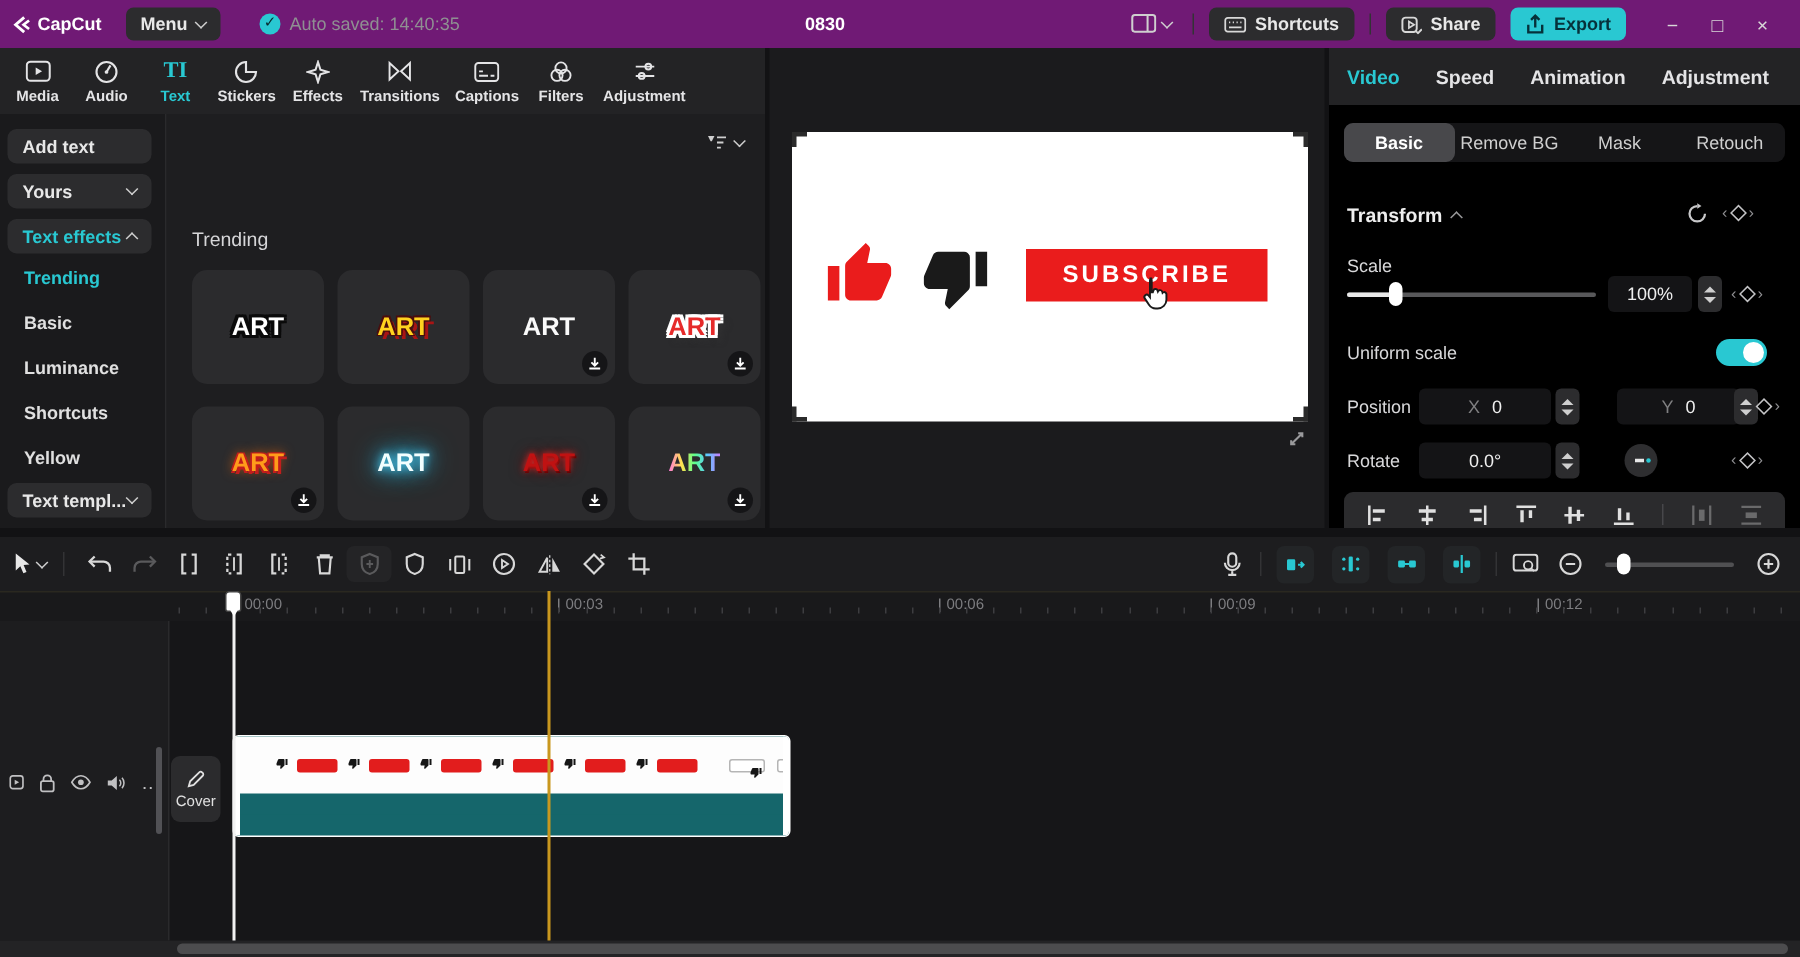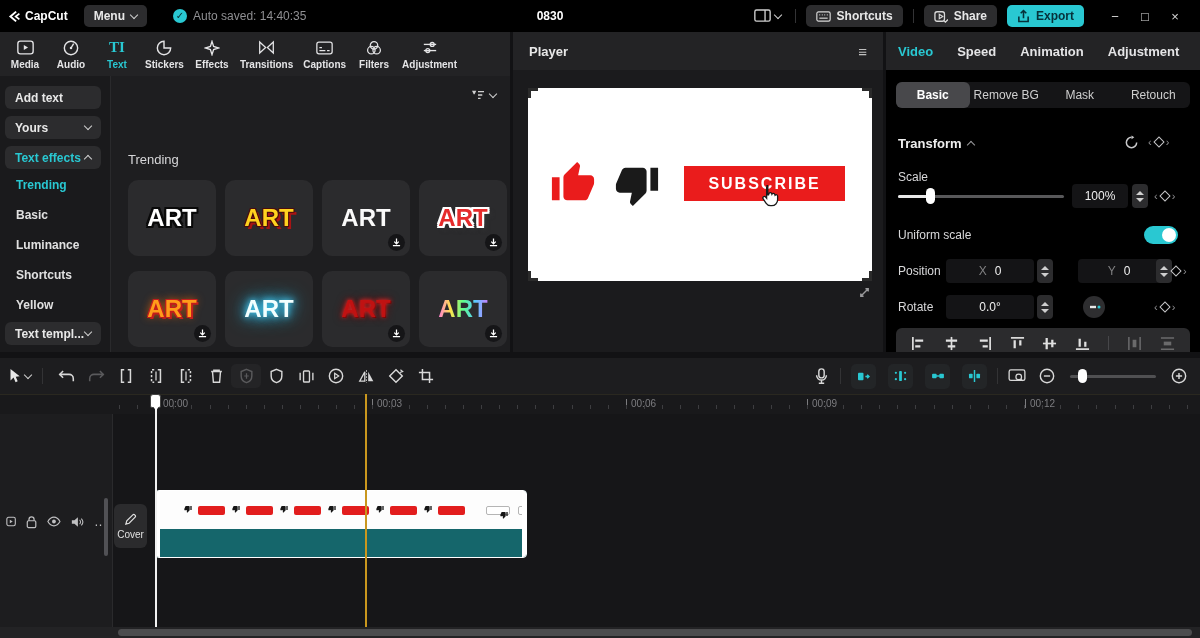"CapCut" #topbar { background: #000000 -> #701a75 }
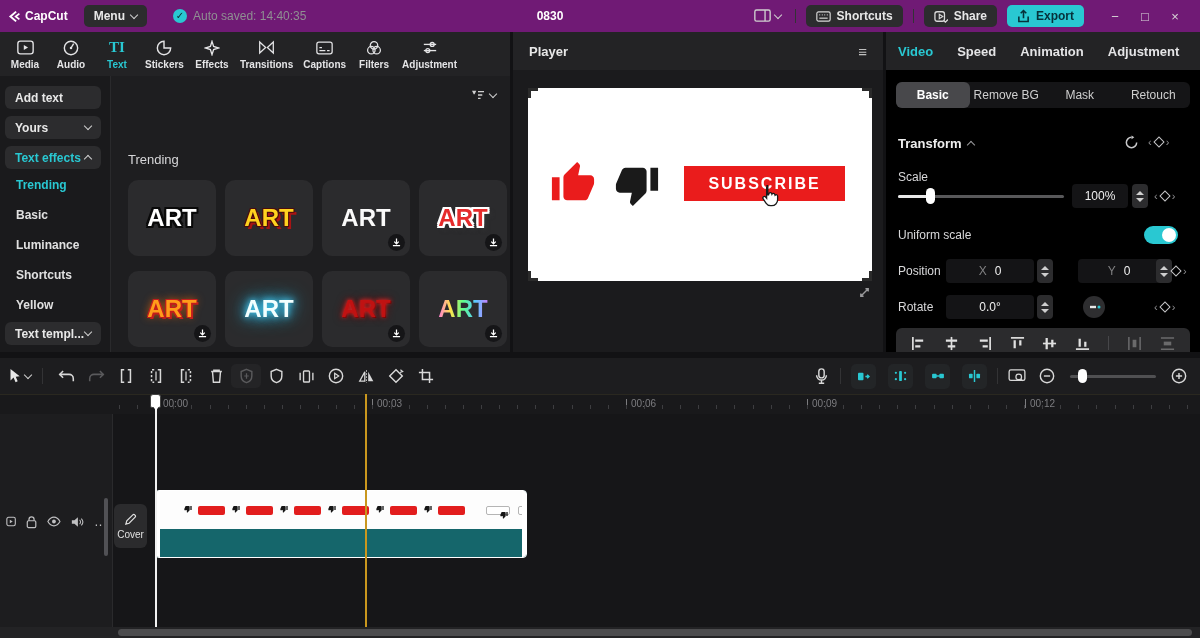"Player" div.pp-header { html: <div> <span>Player</span> <span>≡</span> </div> -> none }
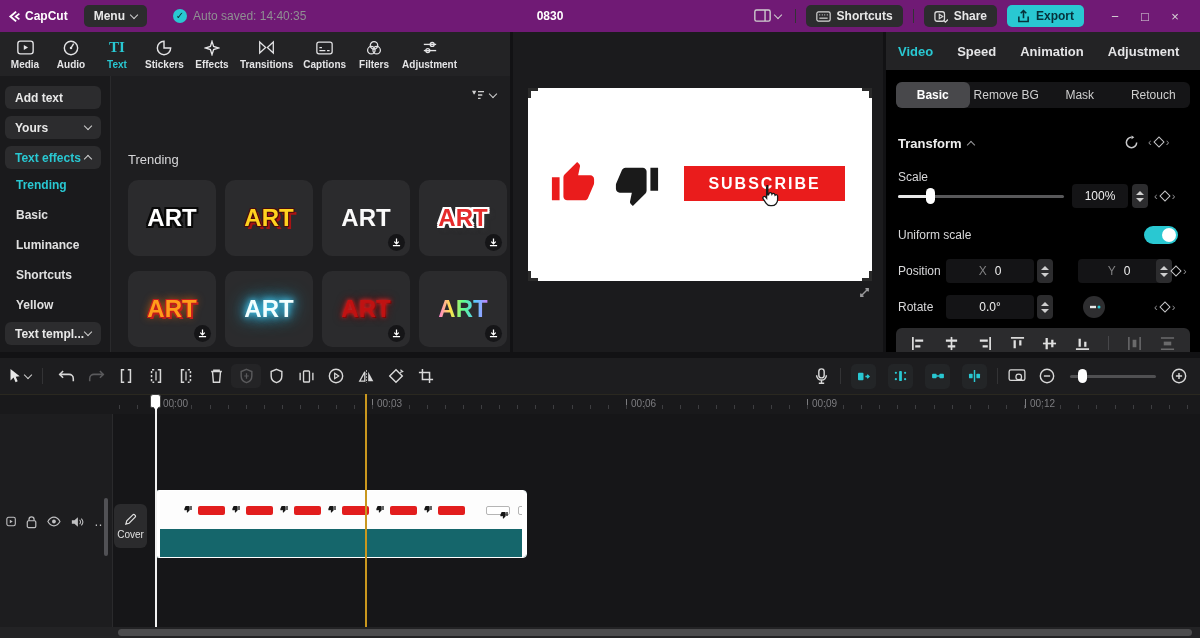"ART" .fx-text { font-size: 24px -> 17px }
